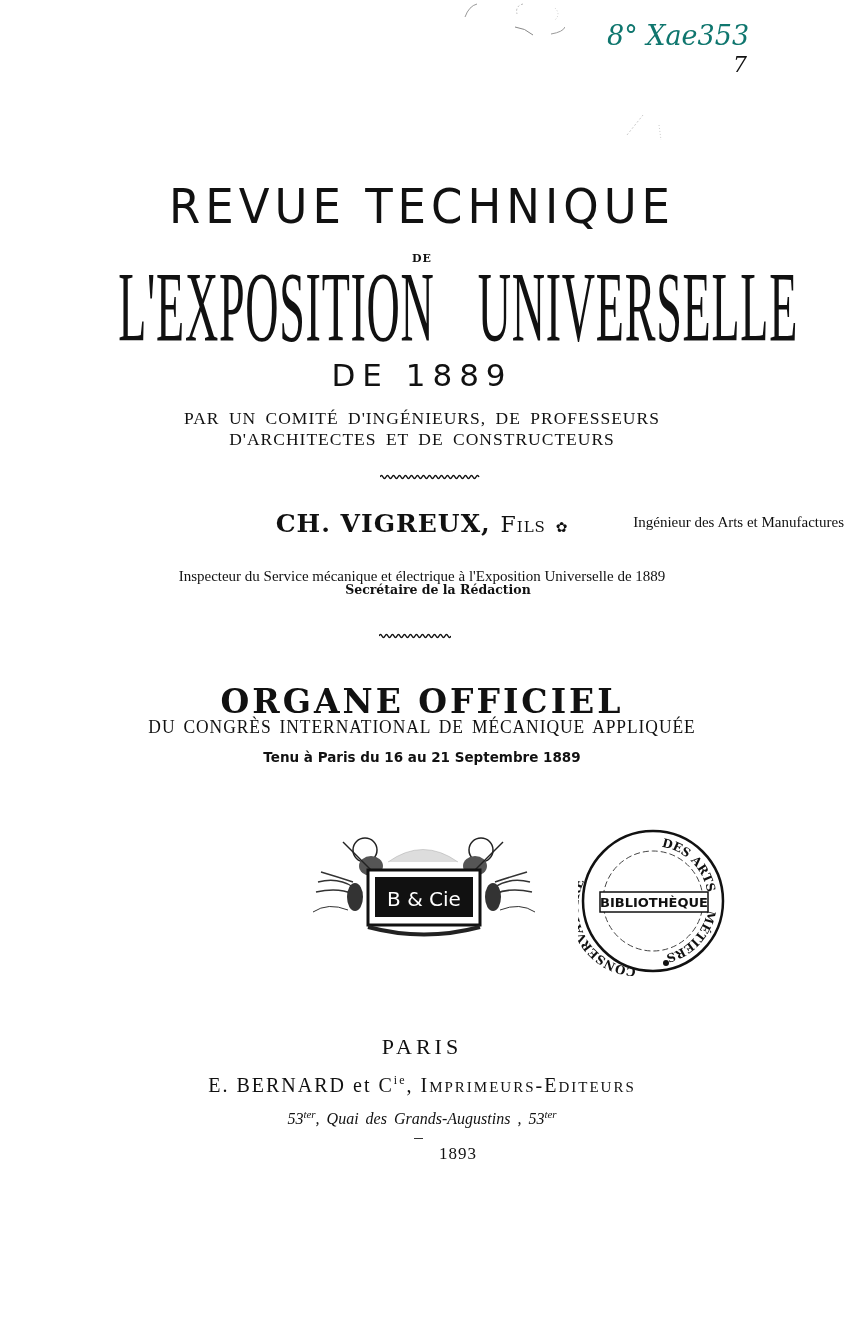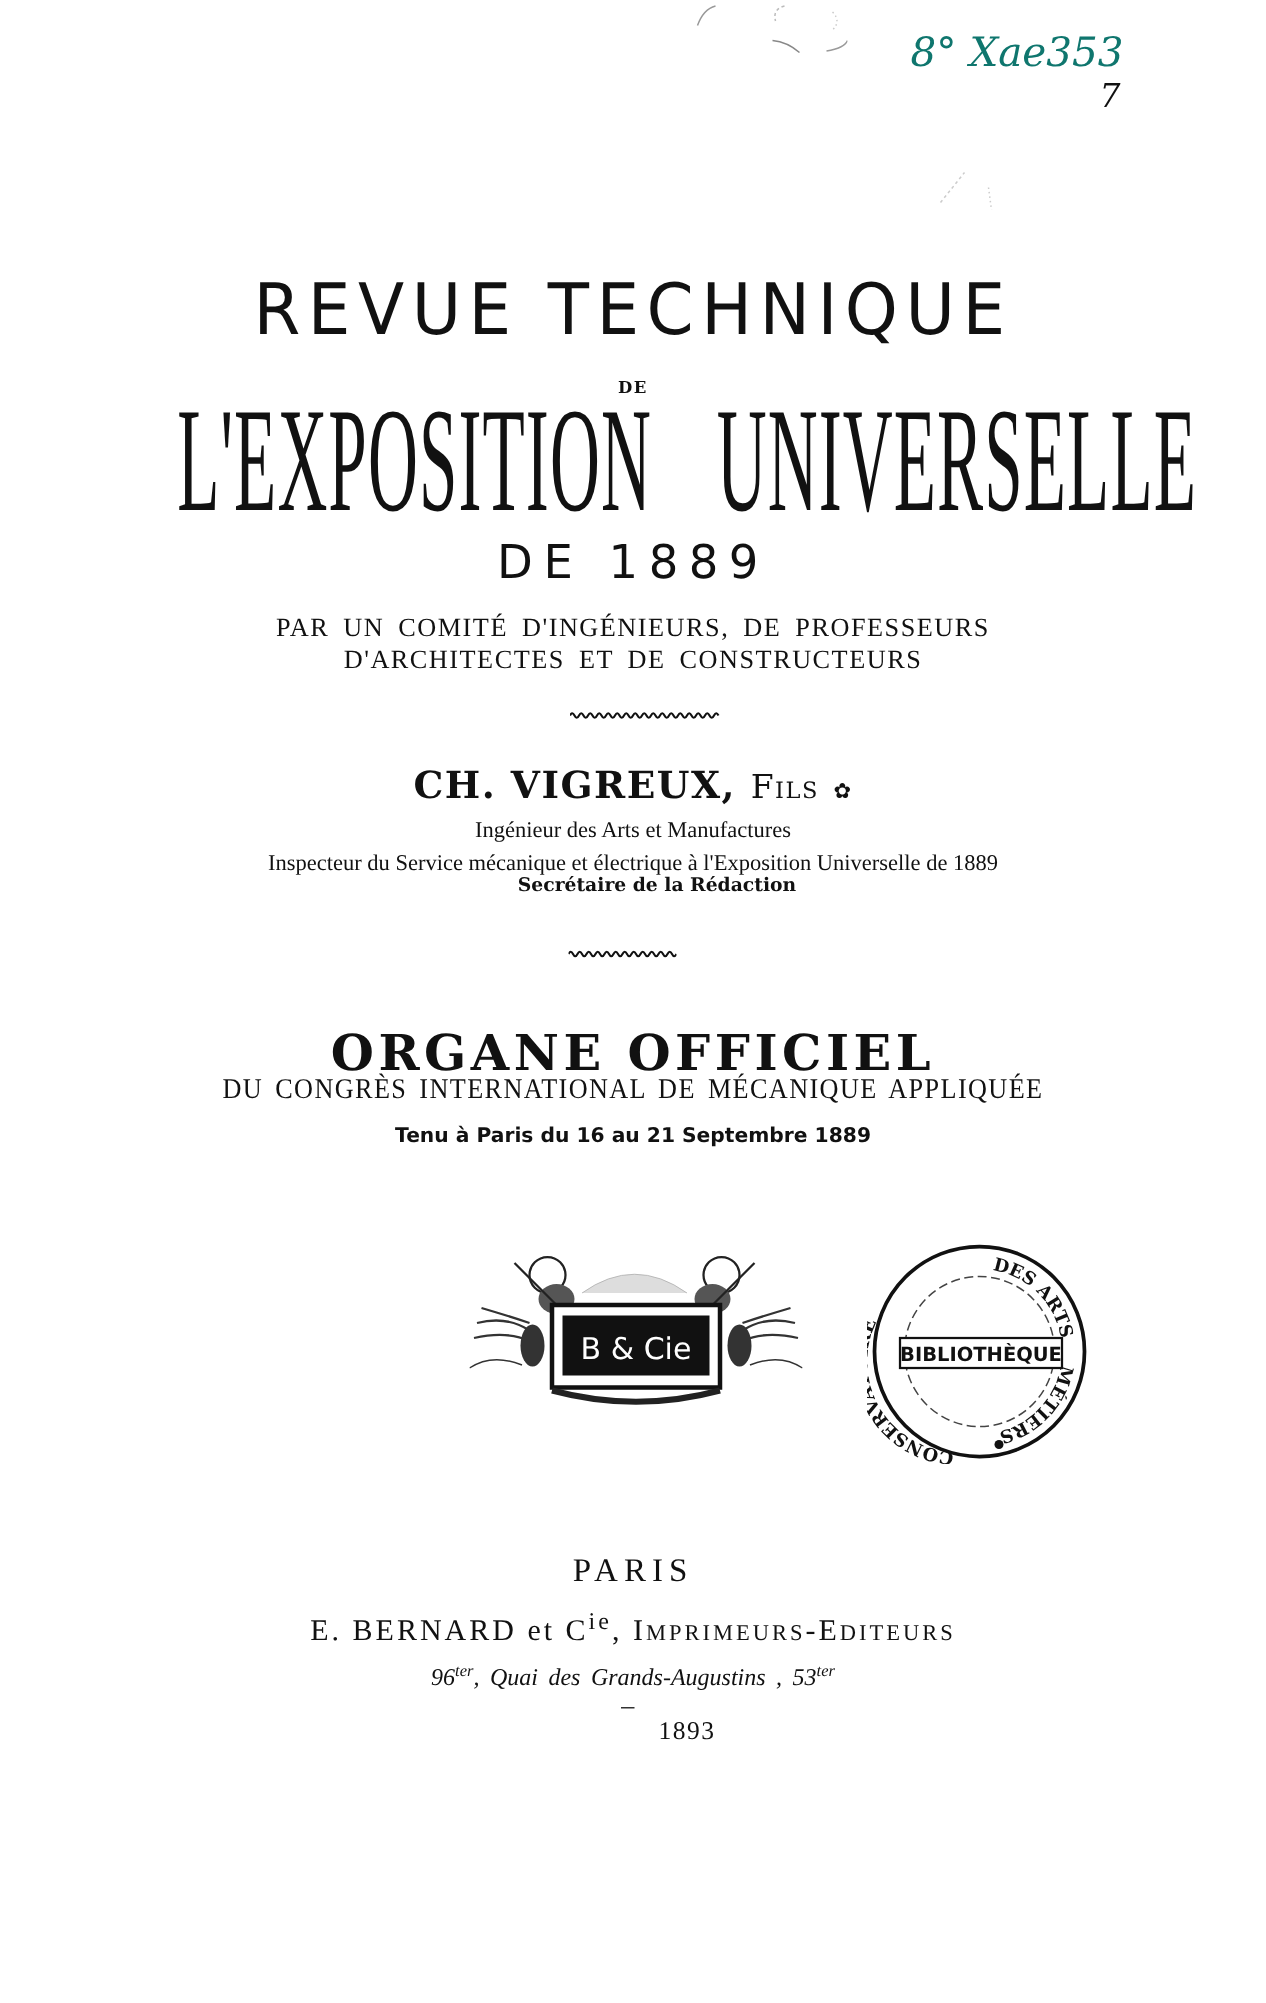"Ingénieur des Arts et Manufactures" .t-ing { text-align: none -> right; top: 546px -> 514px }
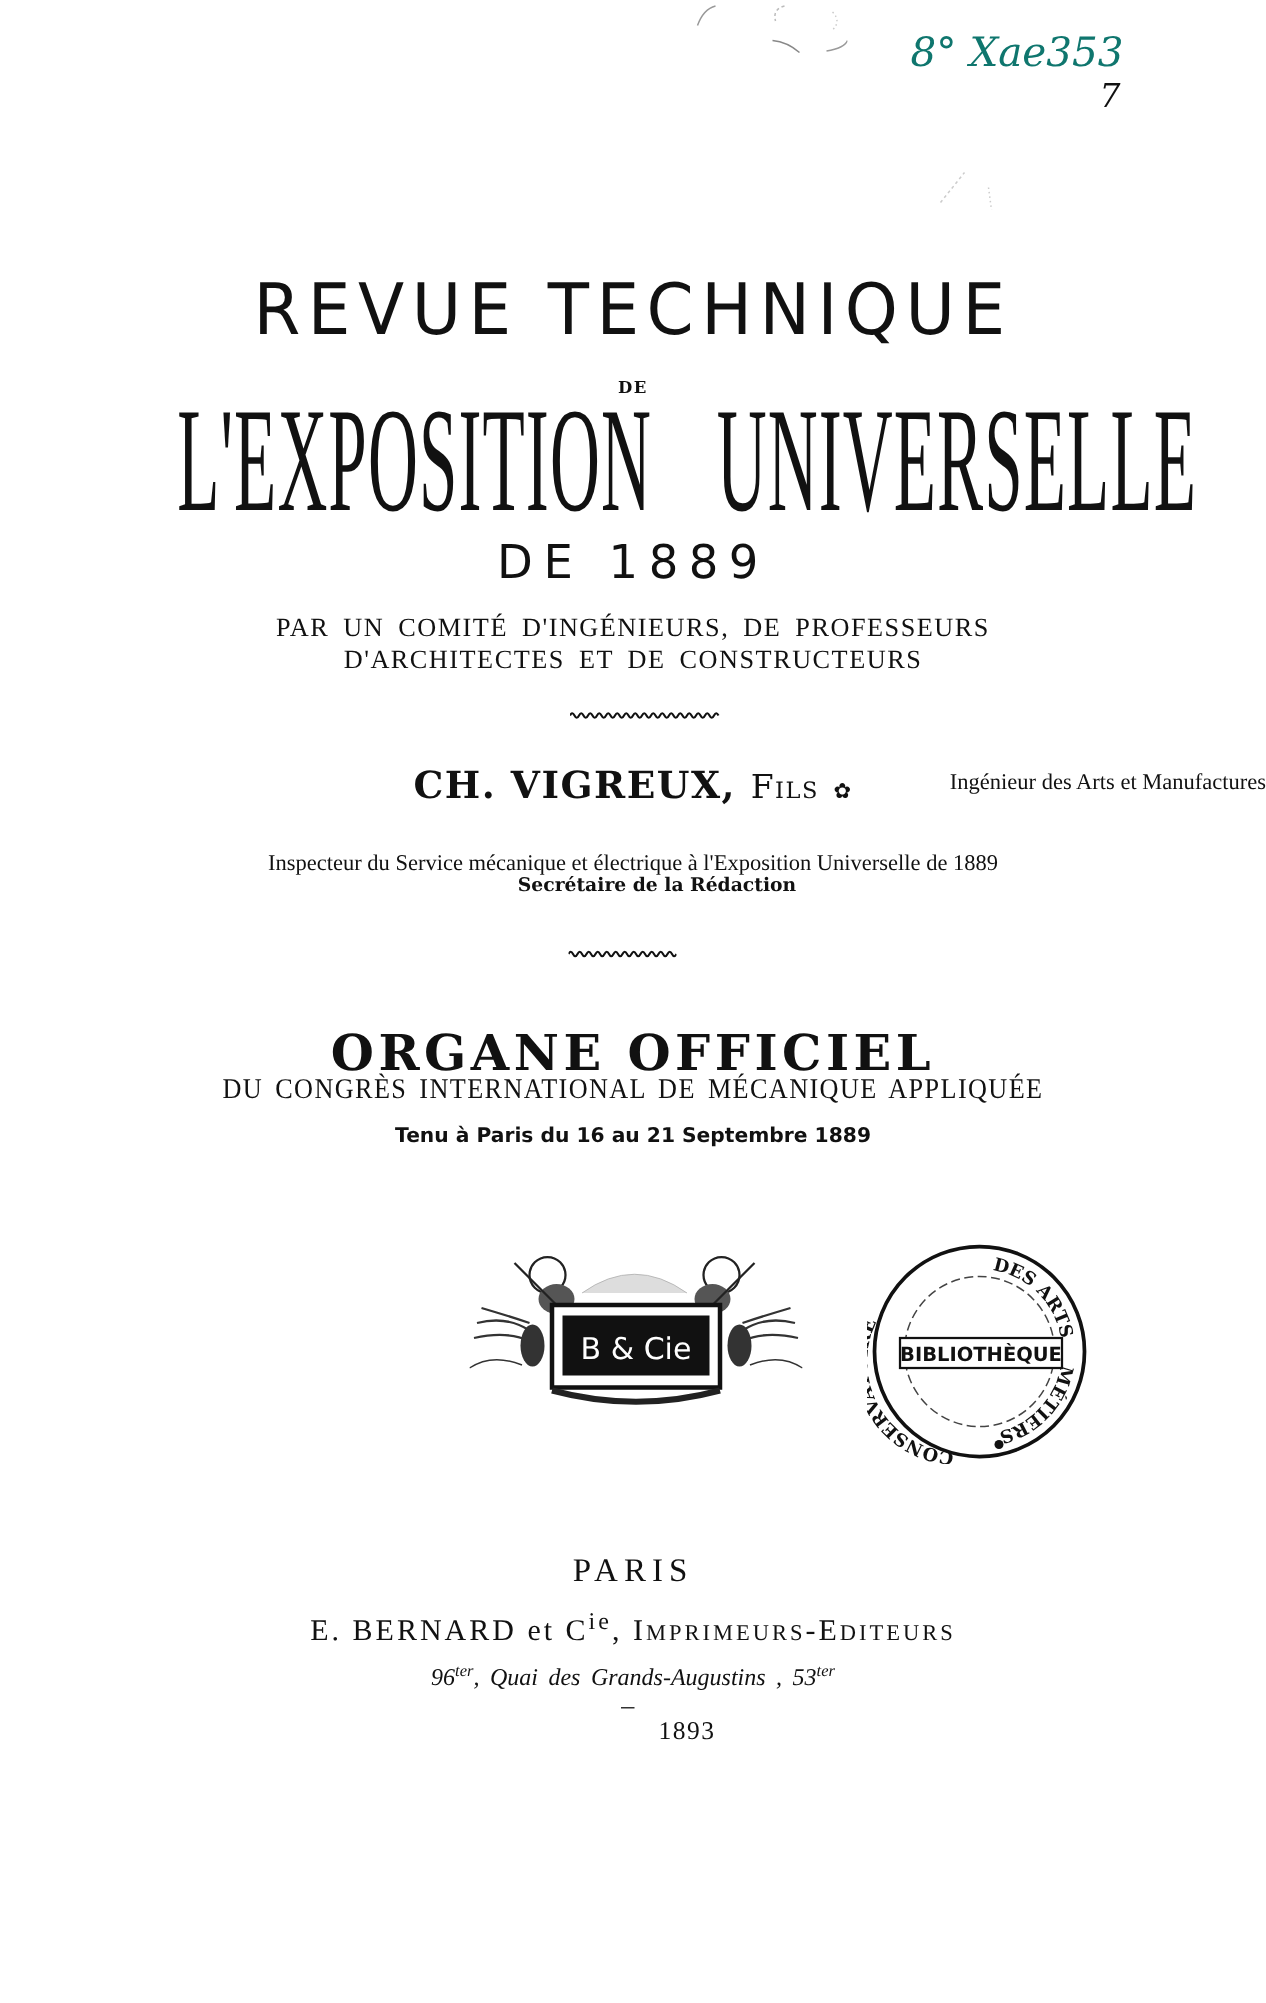"ie" .t-bernard sup { font-size: 16px -> 12px }
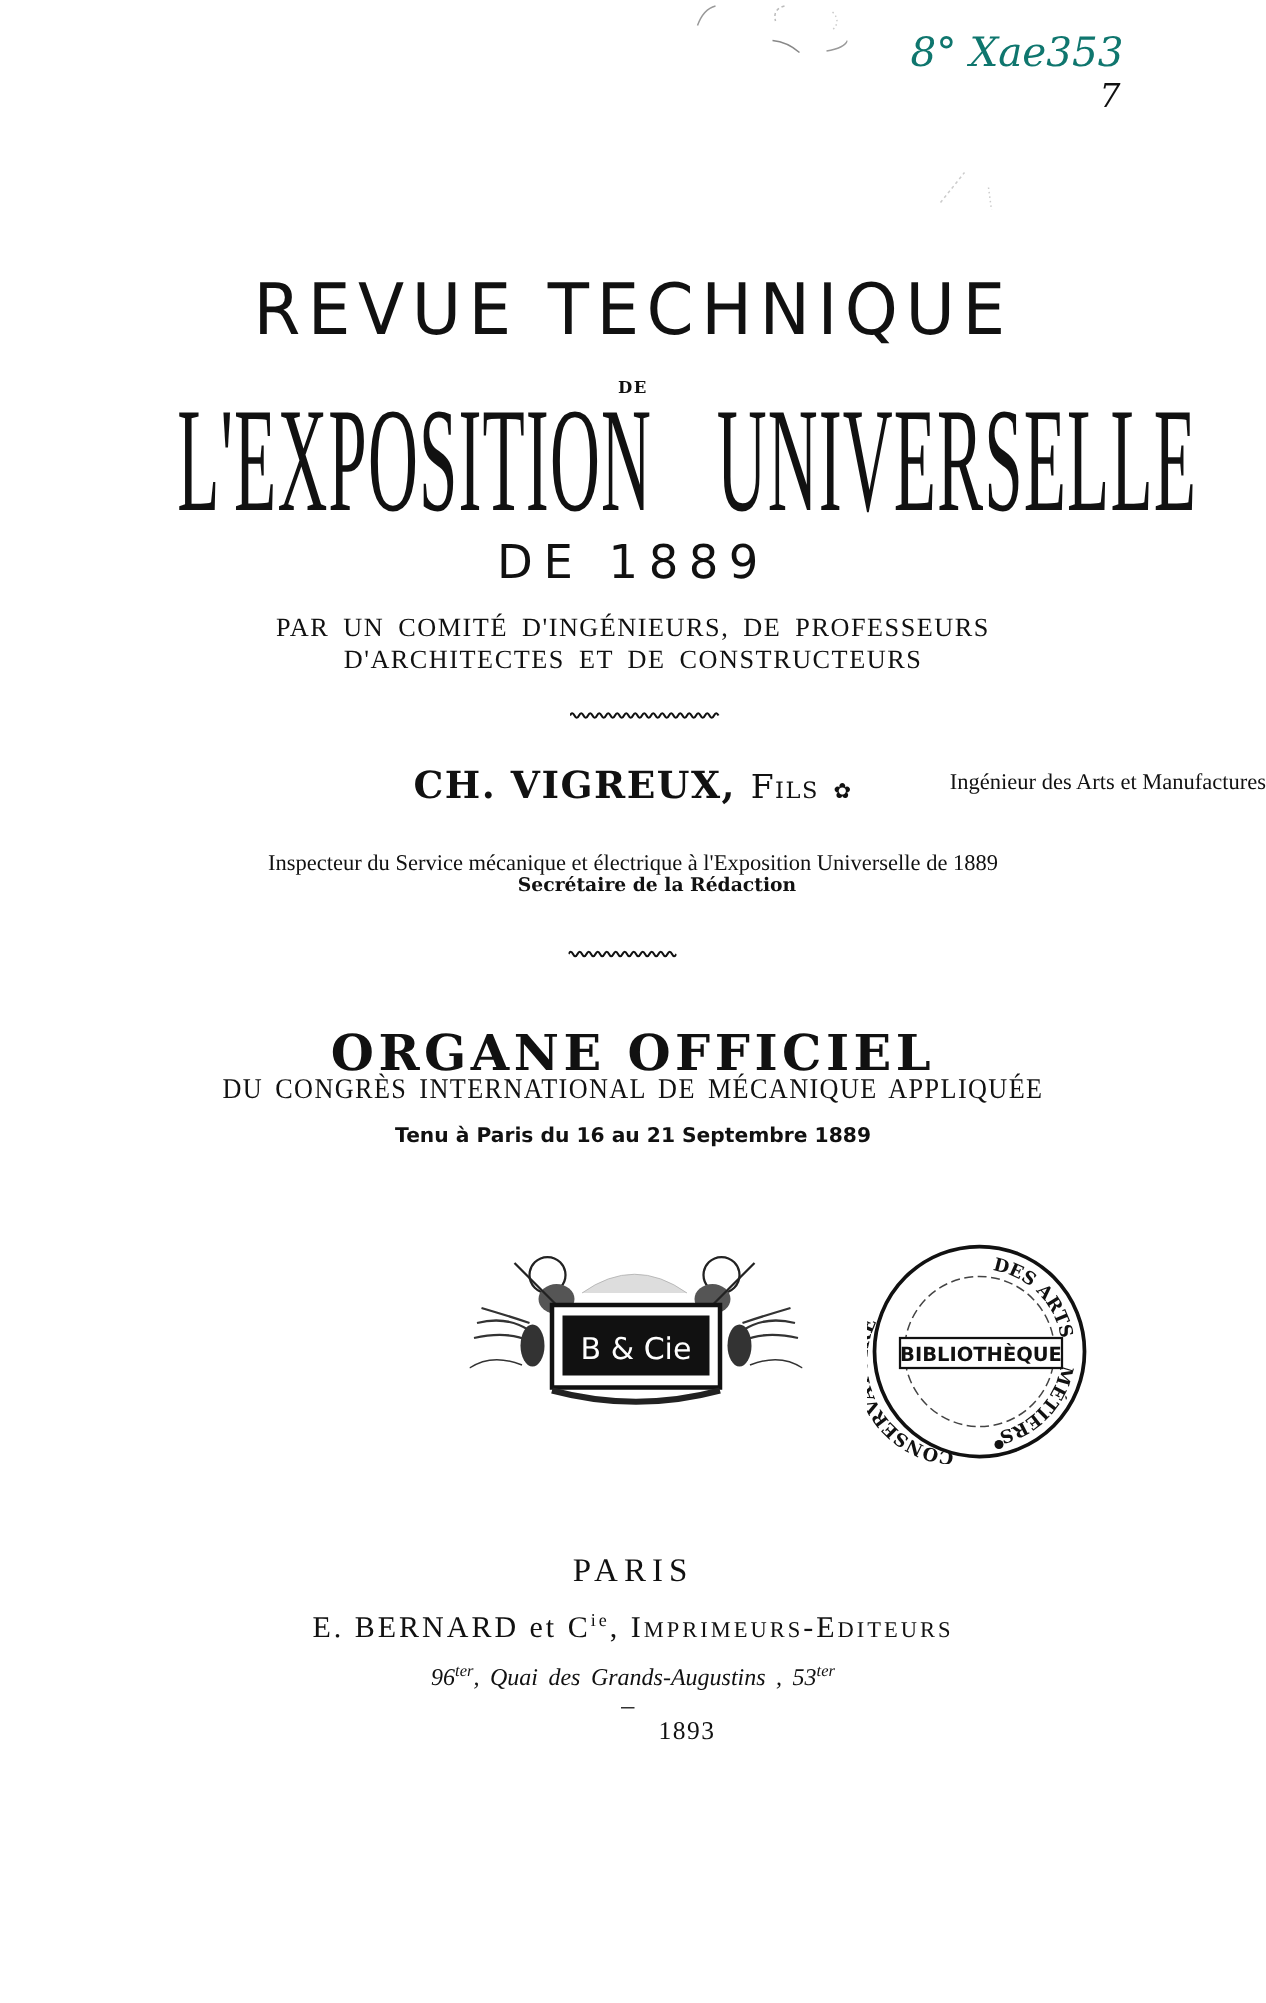"96" span { text: 96 -> 53 }
